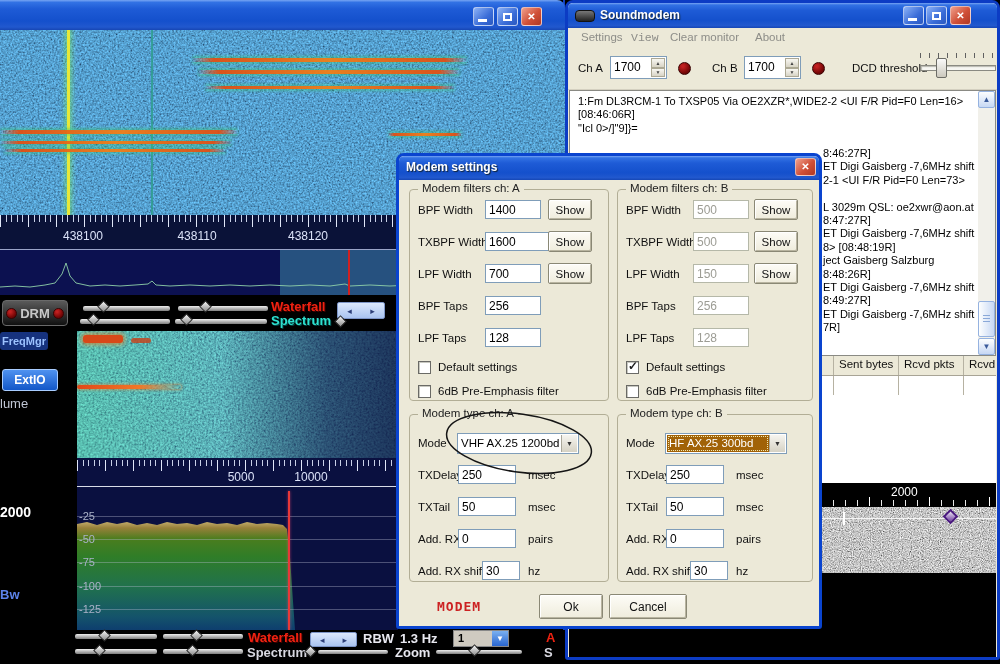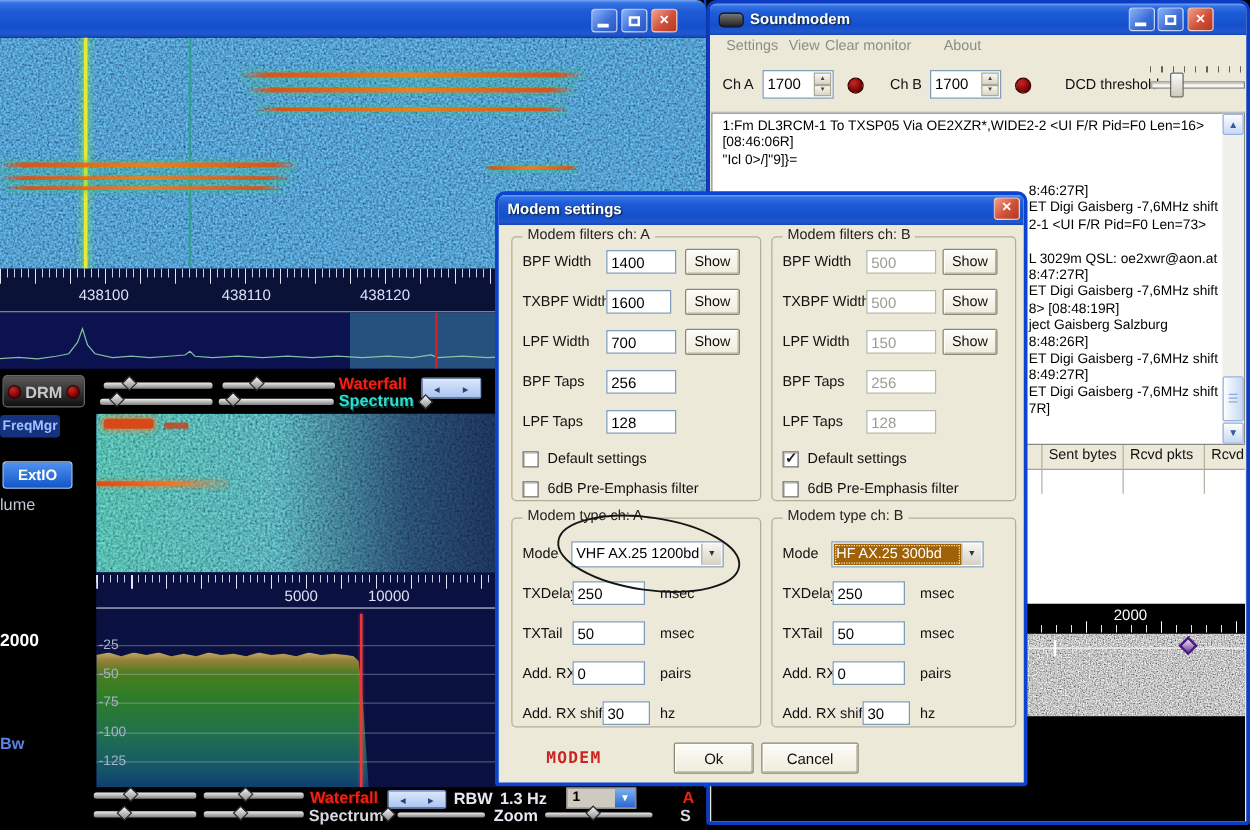"View" span.menu-item { font-family: none -> Liberation Mono, monospace }
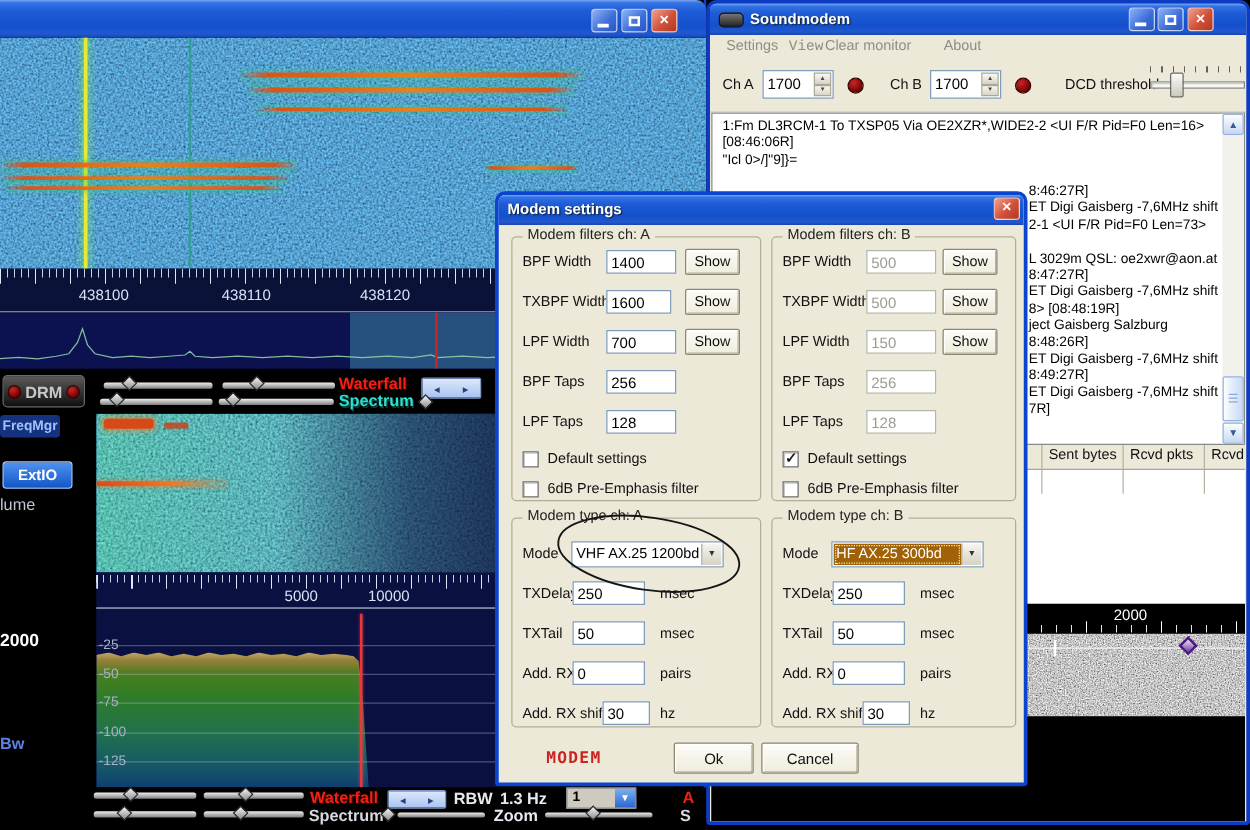"Clear monitor" span.menu-item { left: 92px -> 102px }
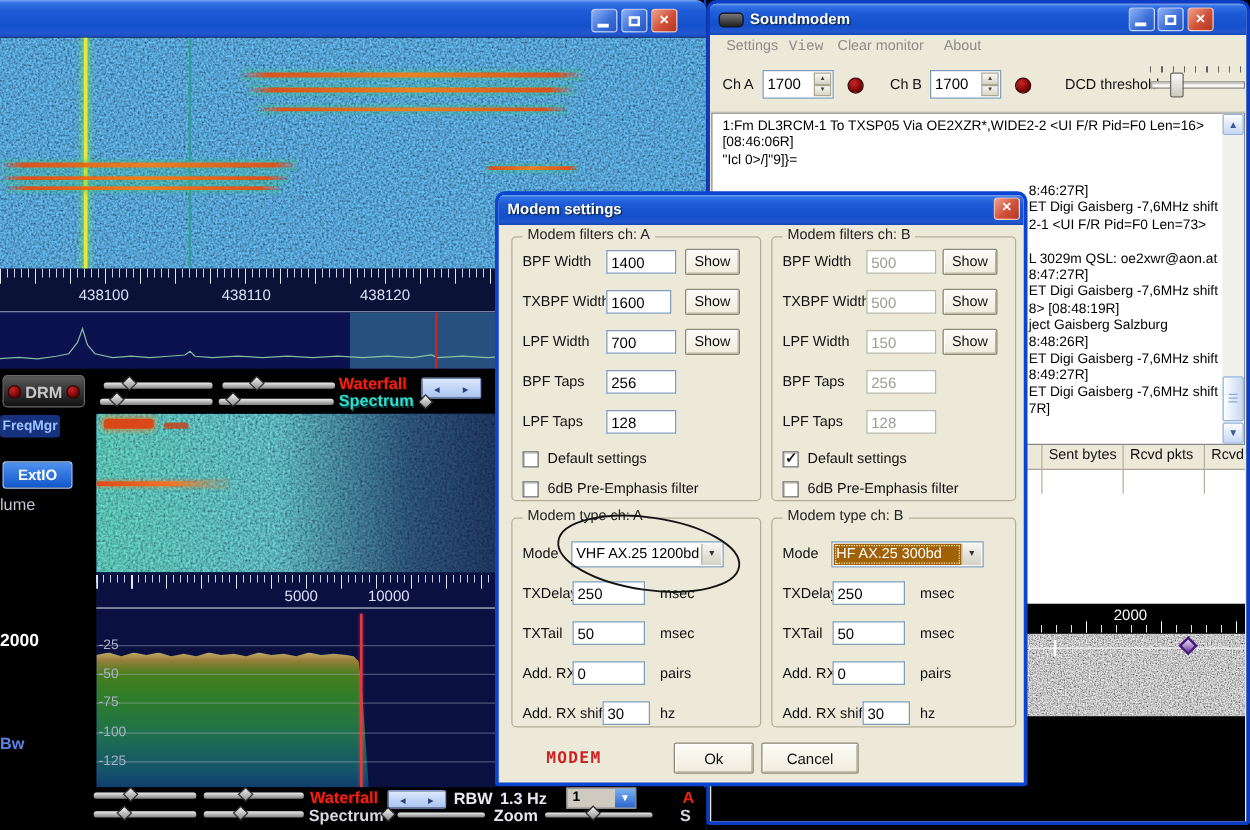"1600" input.inp { width: 52px -> 78px }
